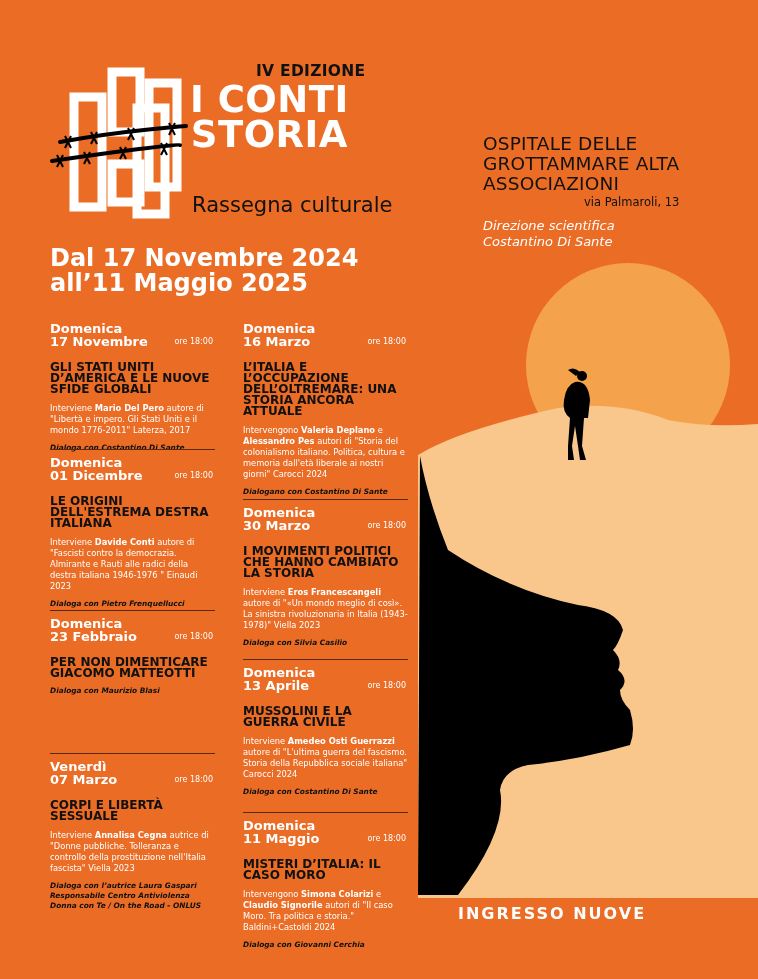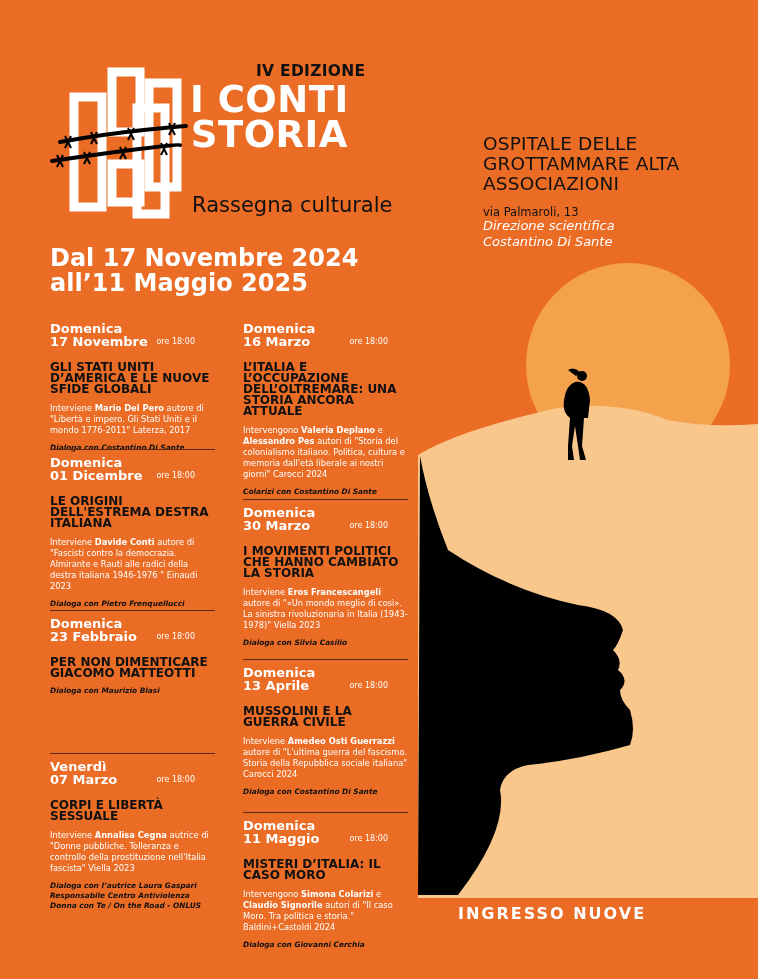"via Palmaroli, 13" #venue .addr { margin-top: 11px -> 1px; text-align: none -> right }
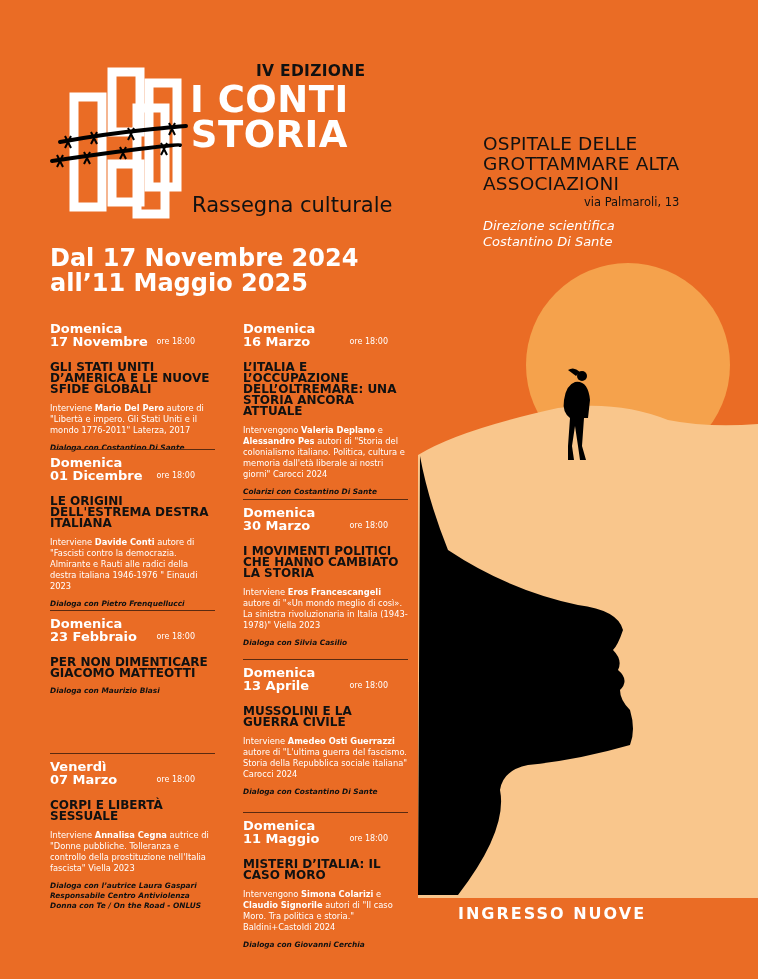"ore 18:00" .ev-time { margin-right: 20px -> 2px }
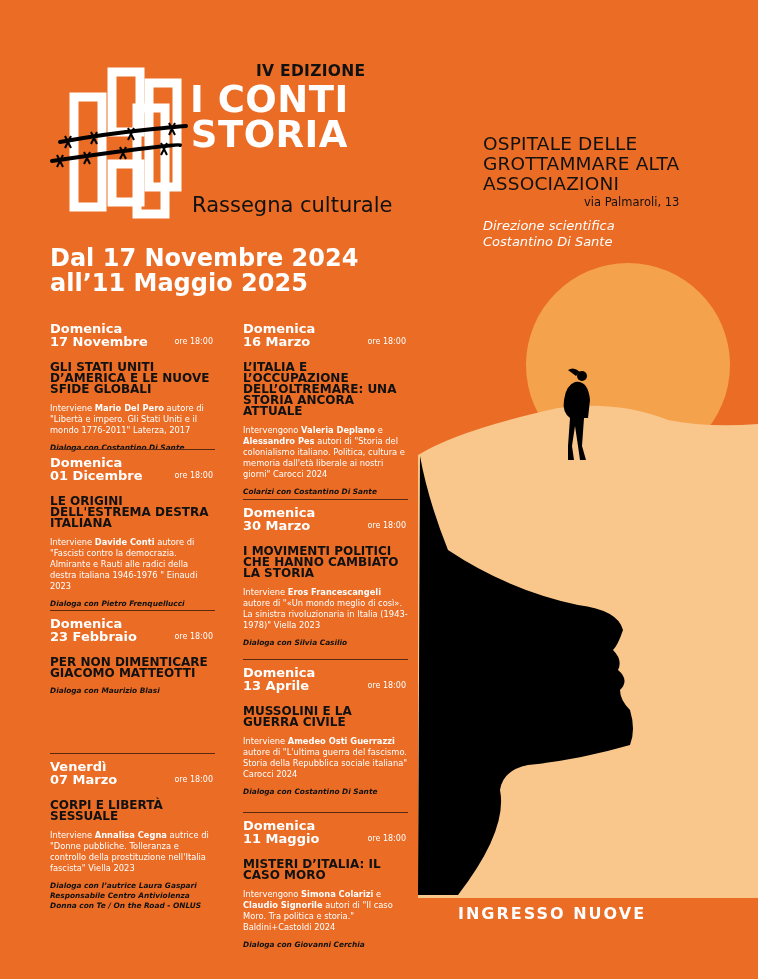"Colarizi con Costantino Di Sante" div.ev-dialog { text: Colarizi -> Dialogano }
